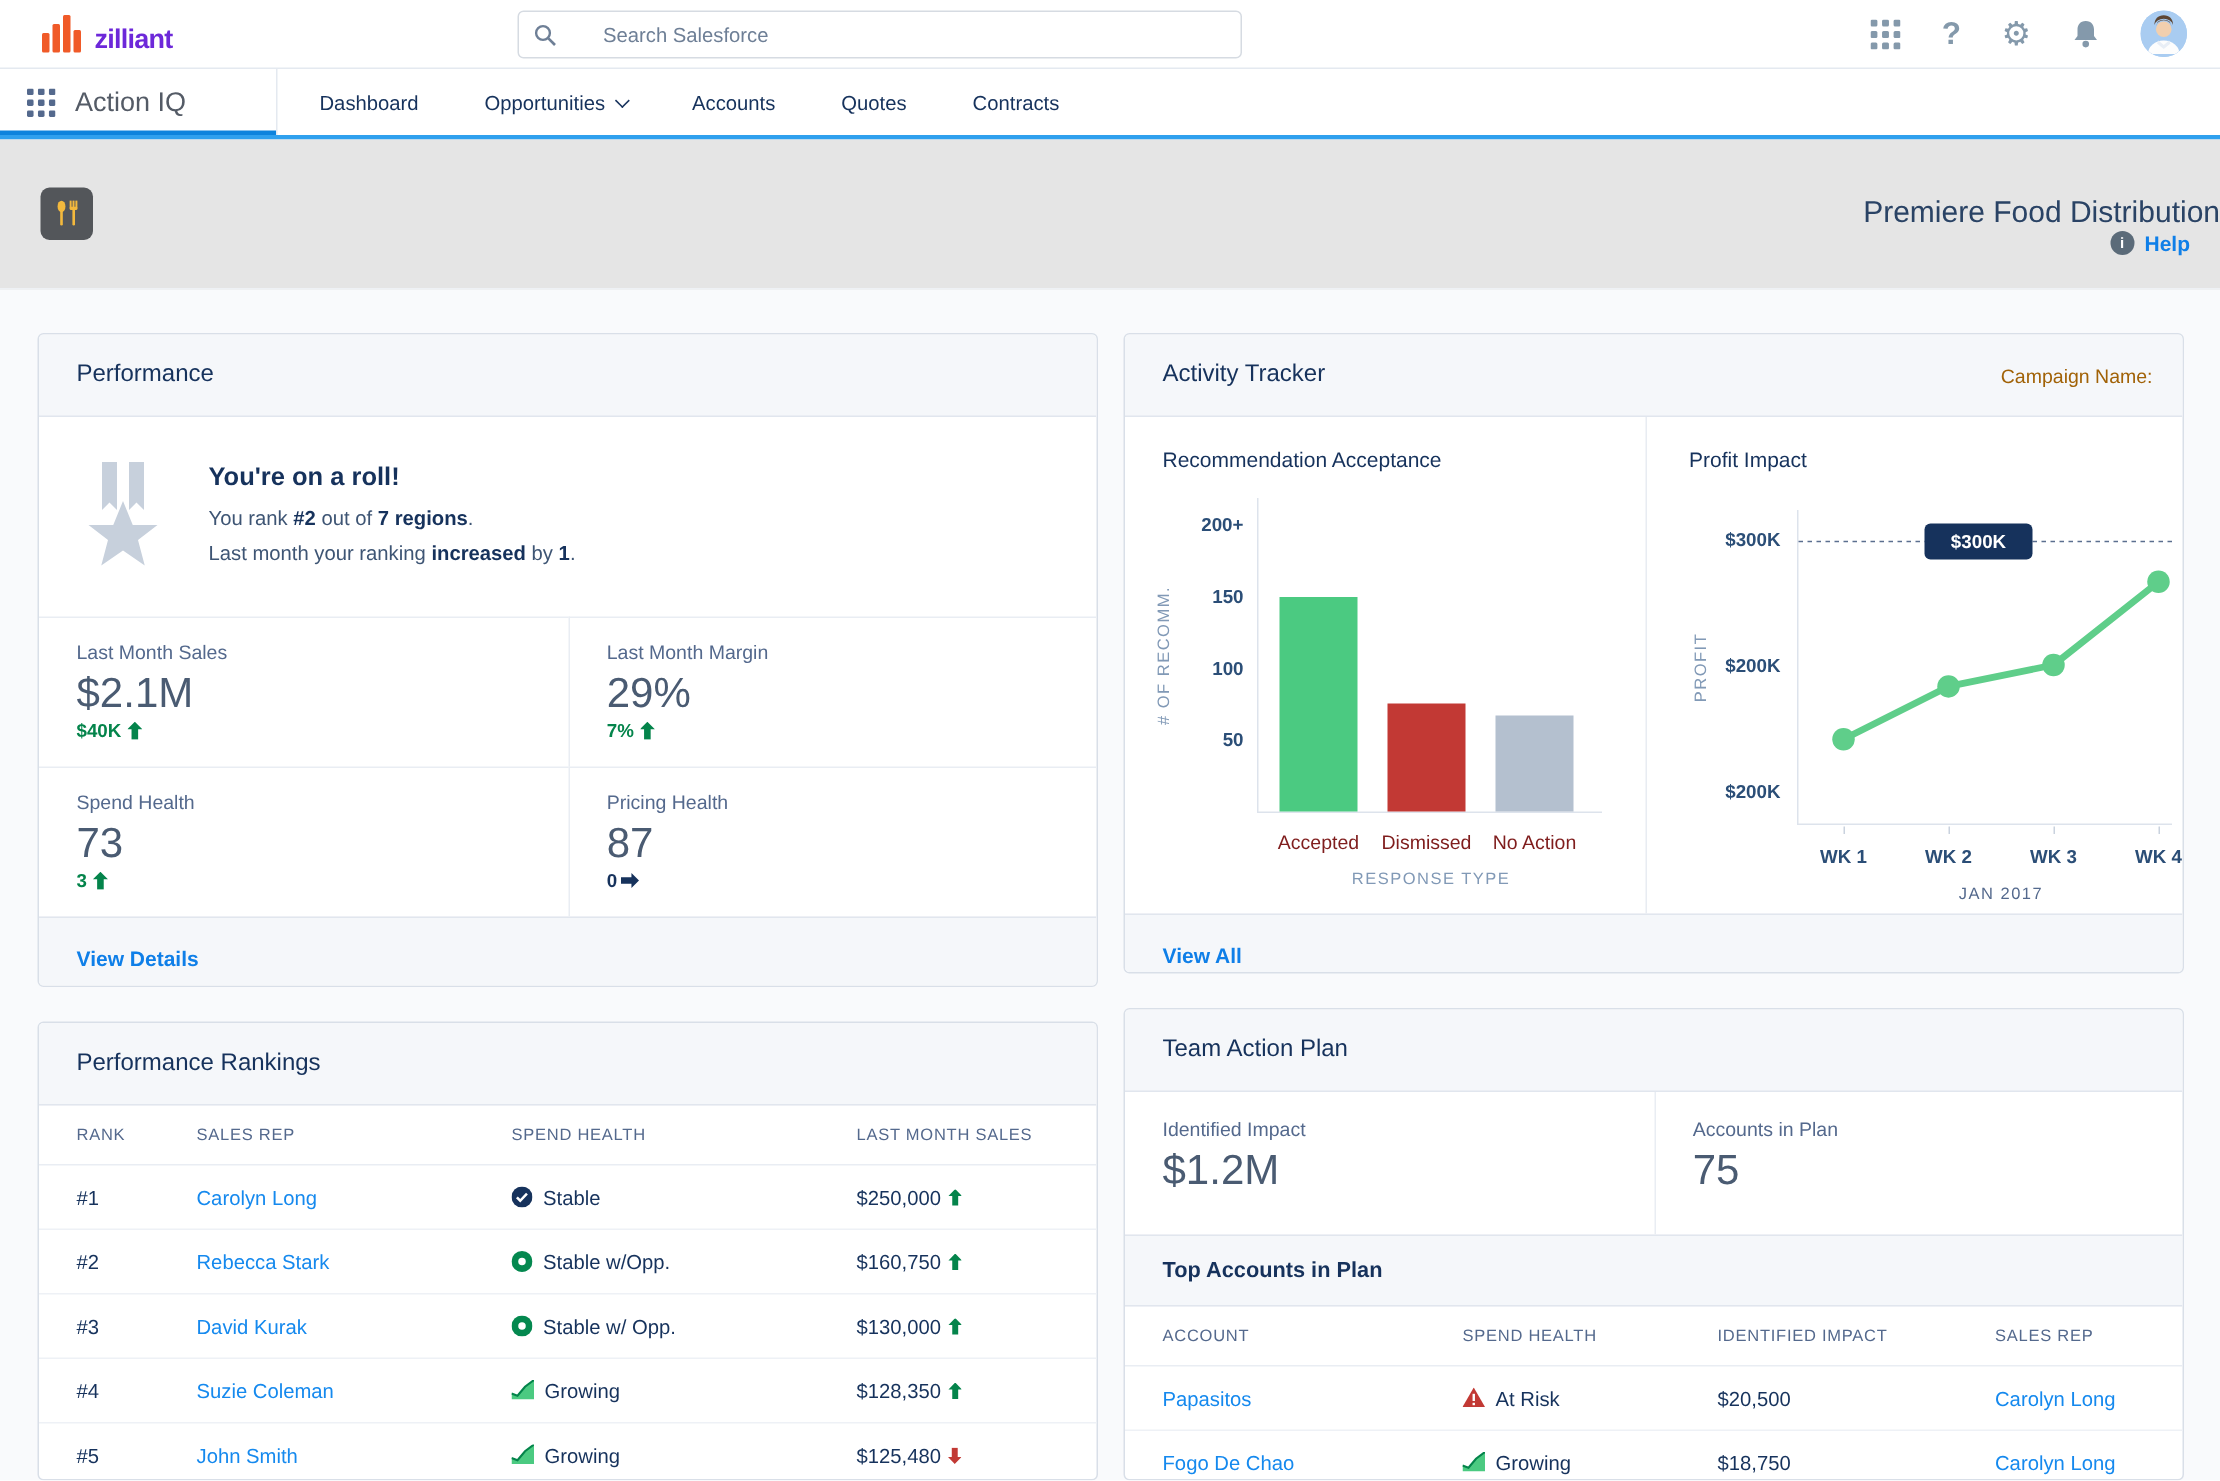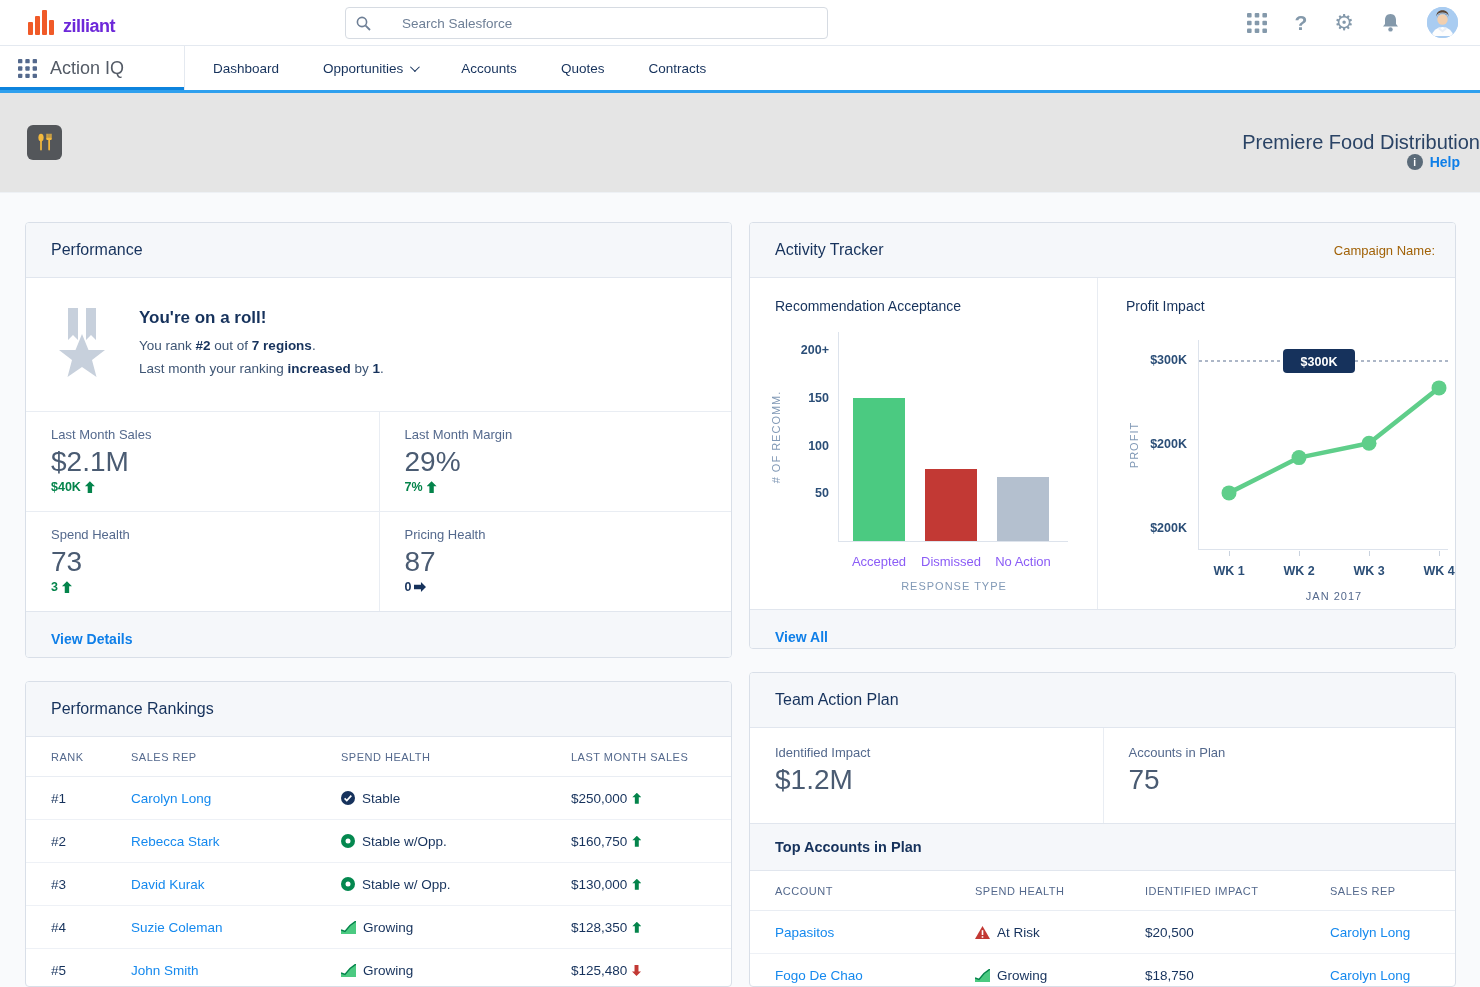"Accepted" .xcat { color: #8b5cf6 -> #7f1d1d }
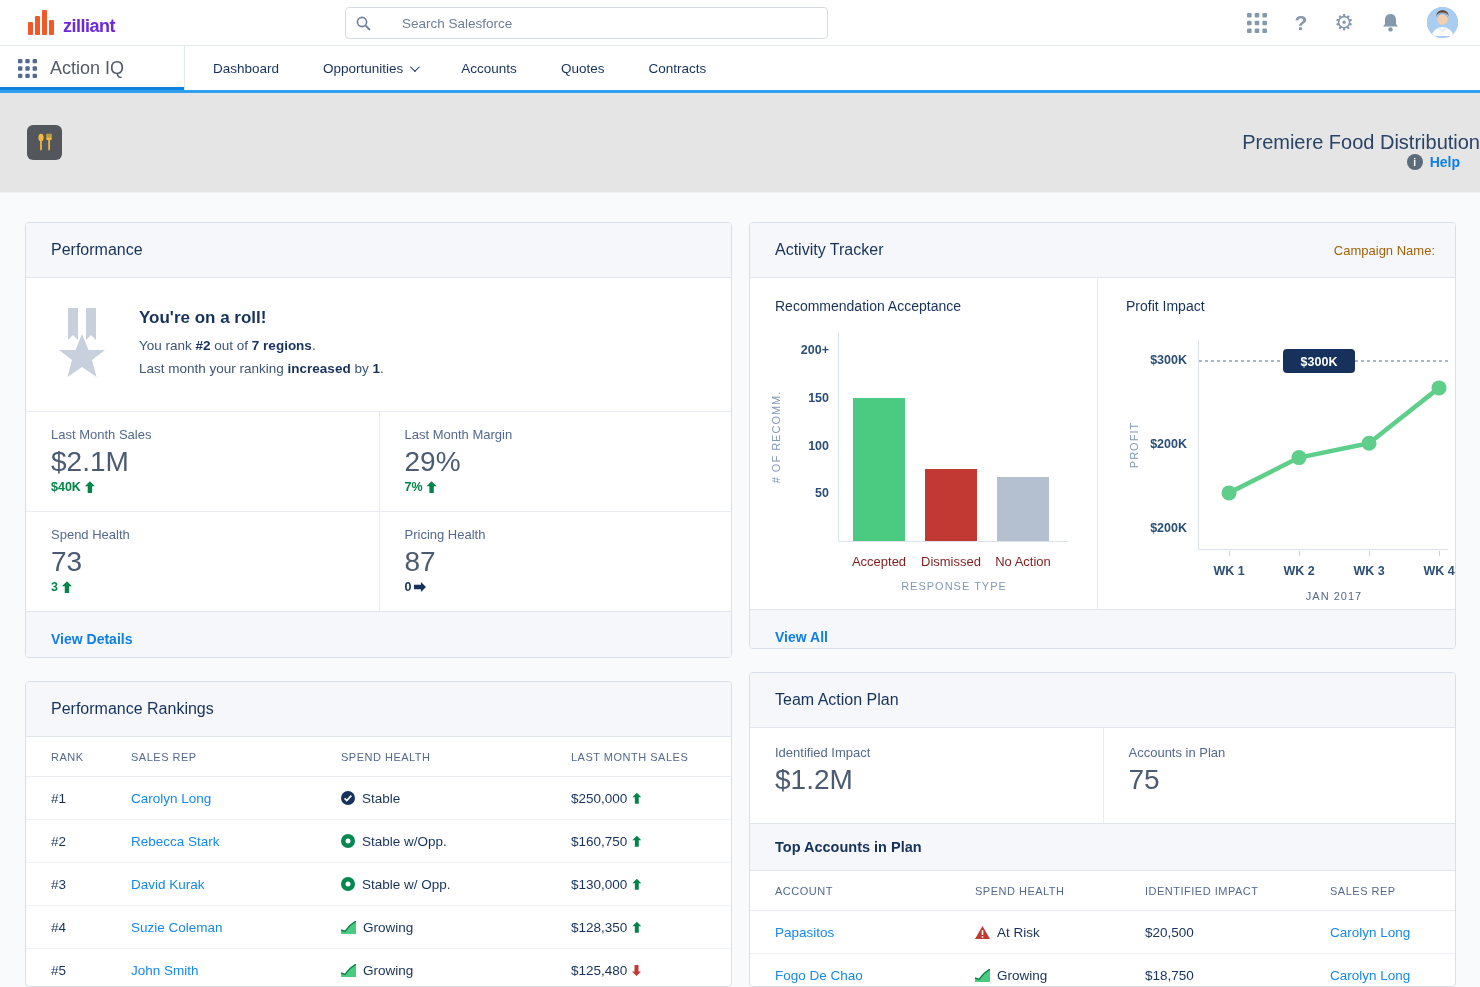"Stable" .hcell { align-items: center -> flex-start }
